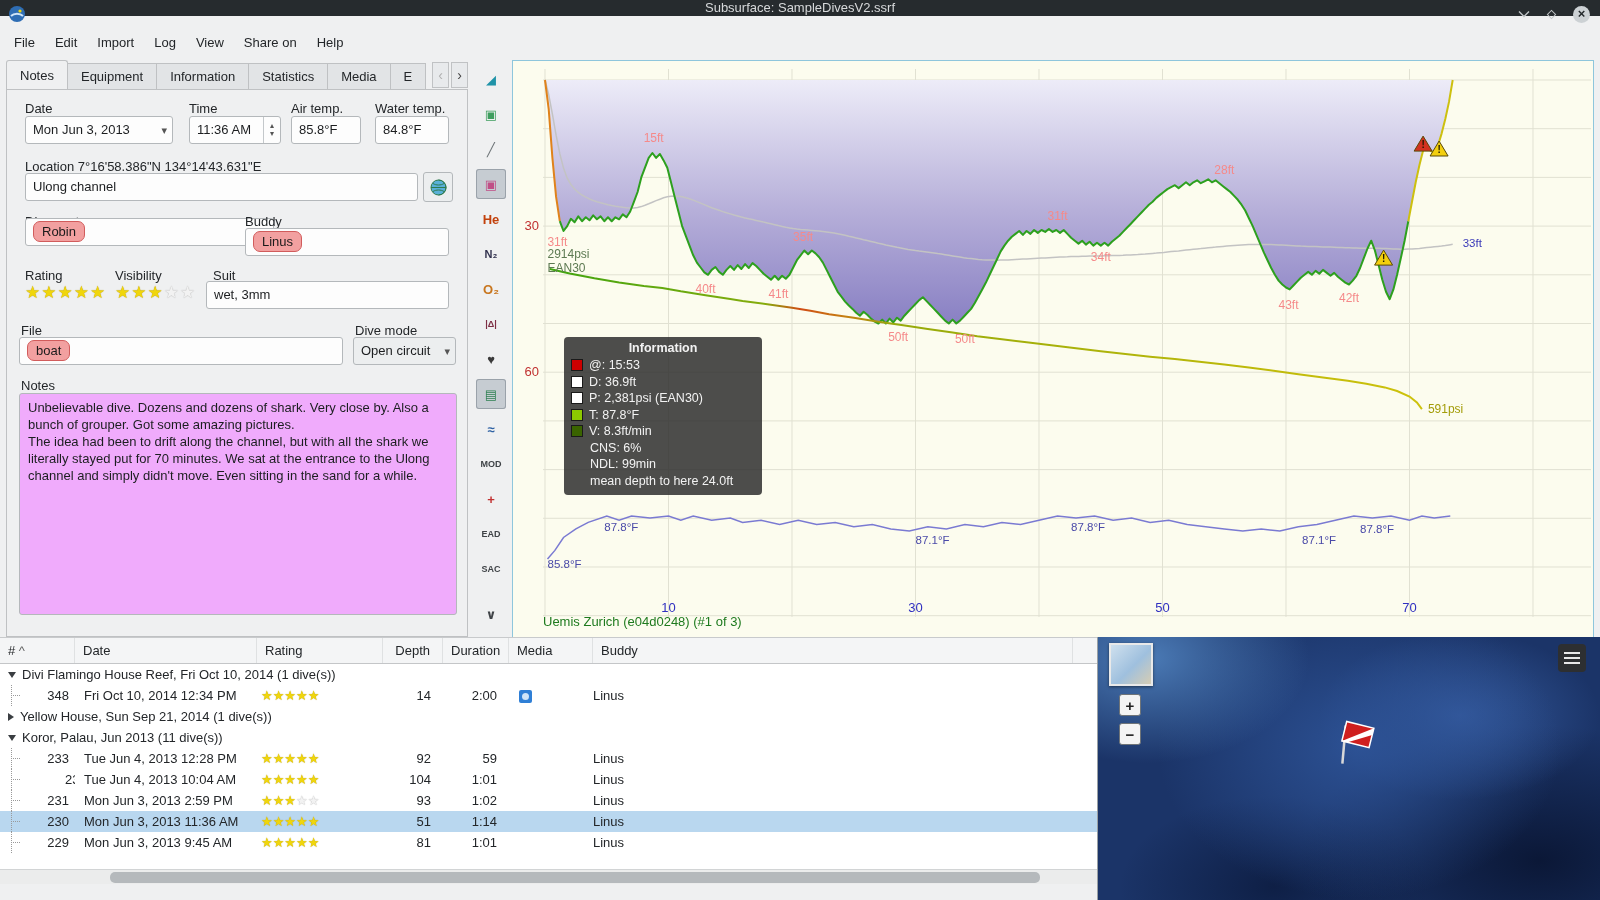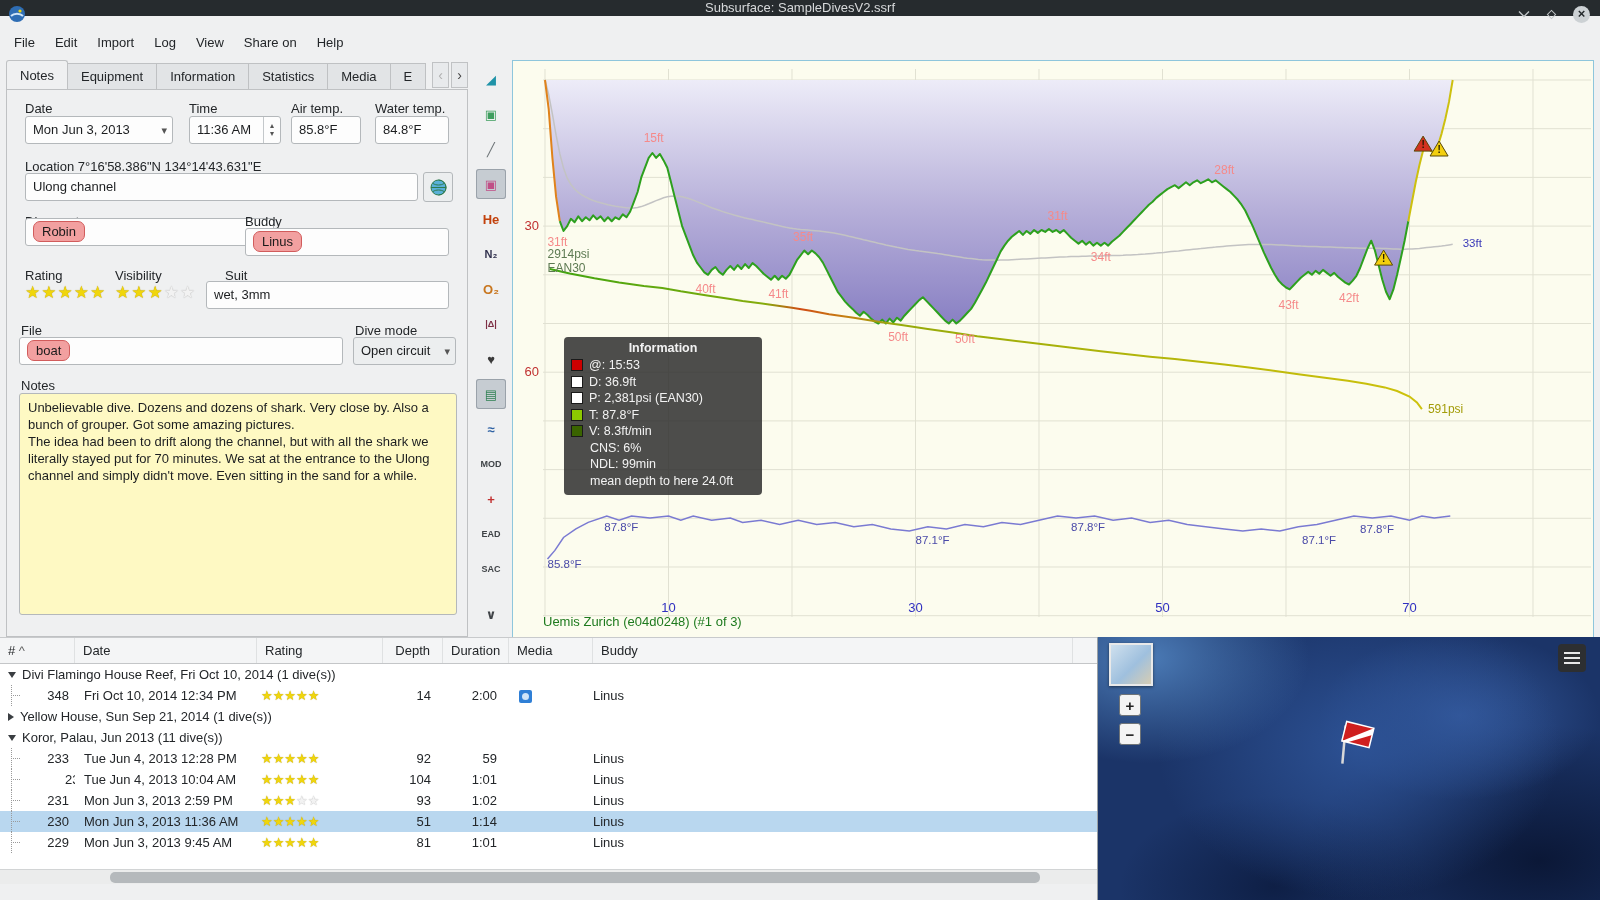"Suit" span.label { left: 218px -> 206px }
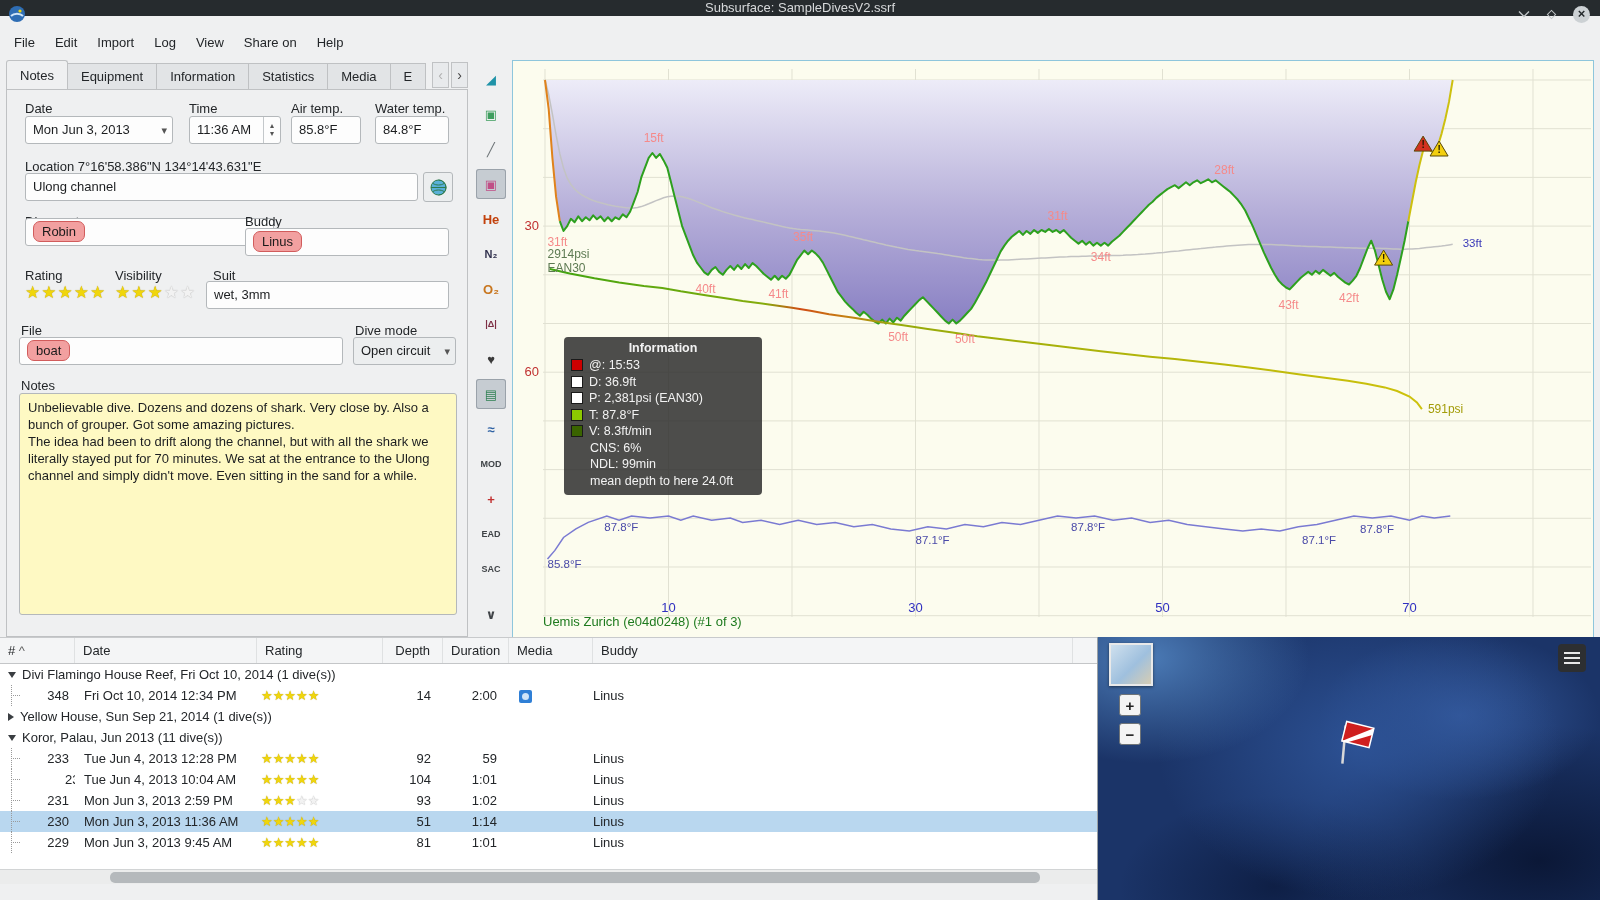"Unbelievable dive. Dozens and dozens" .notes-area { background: #fef9c3 -> #f0abfc }
